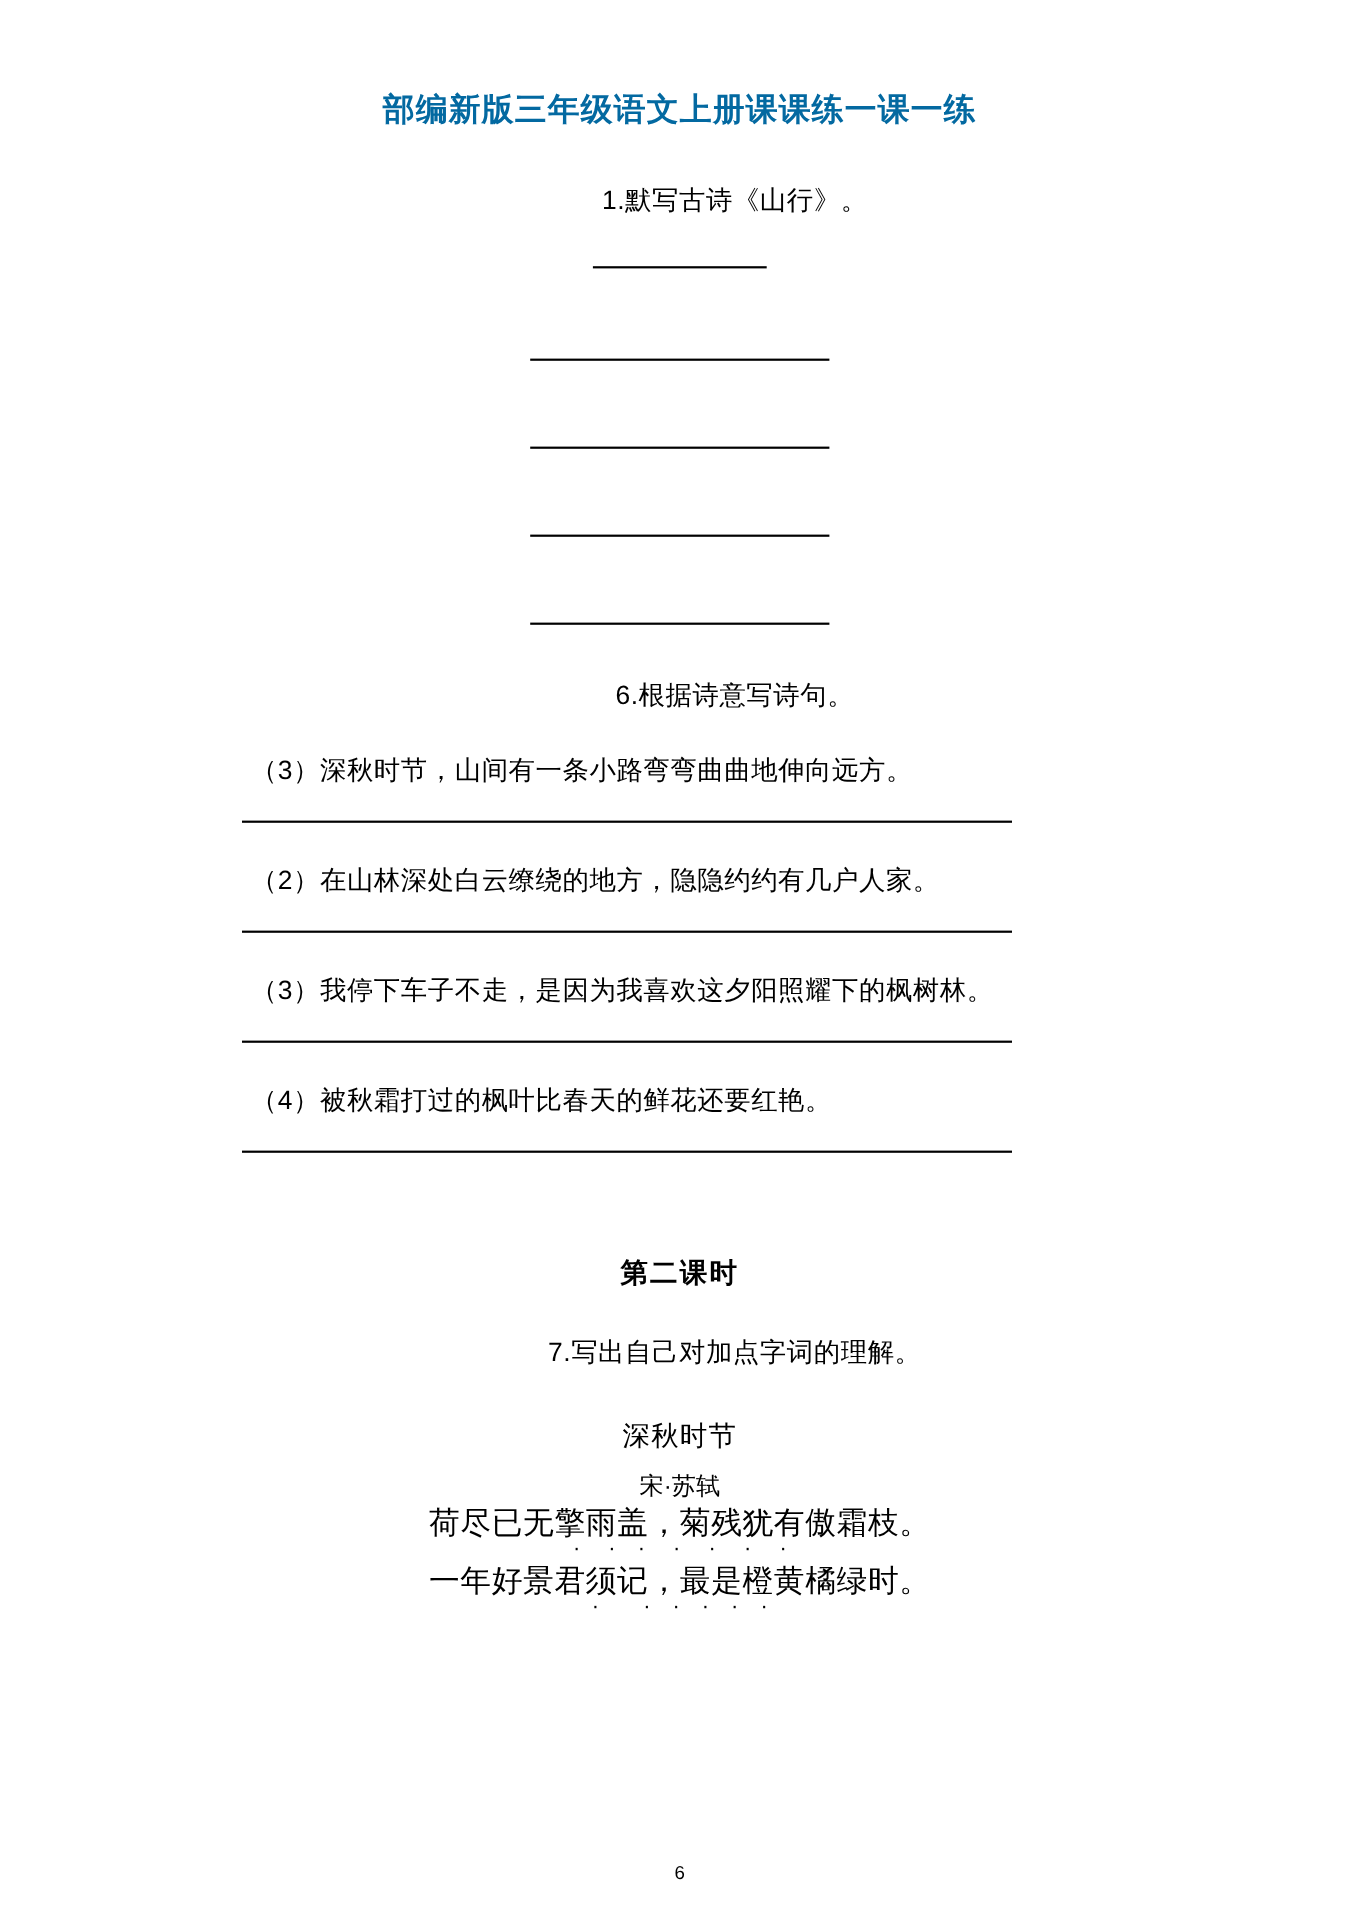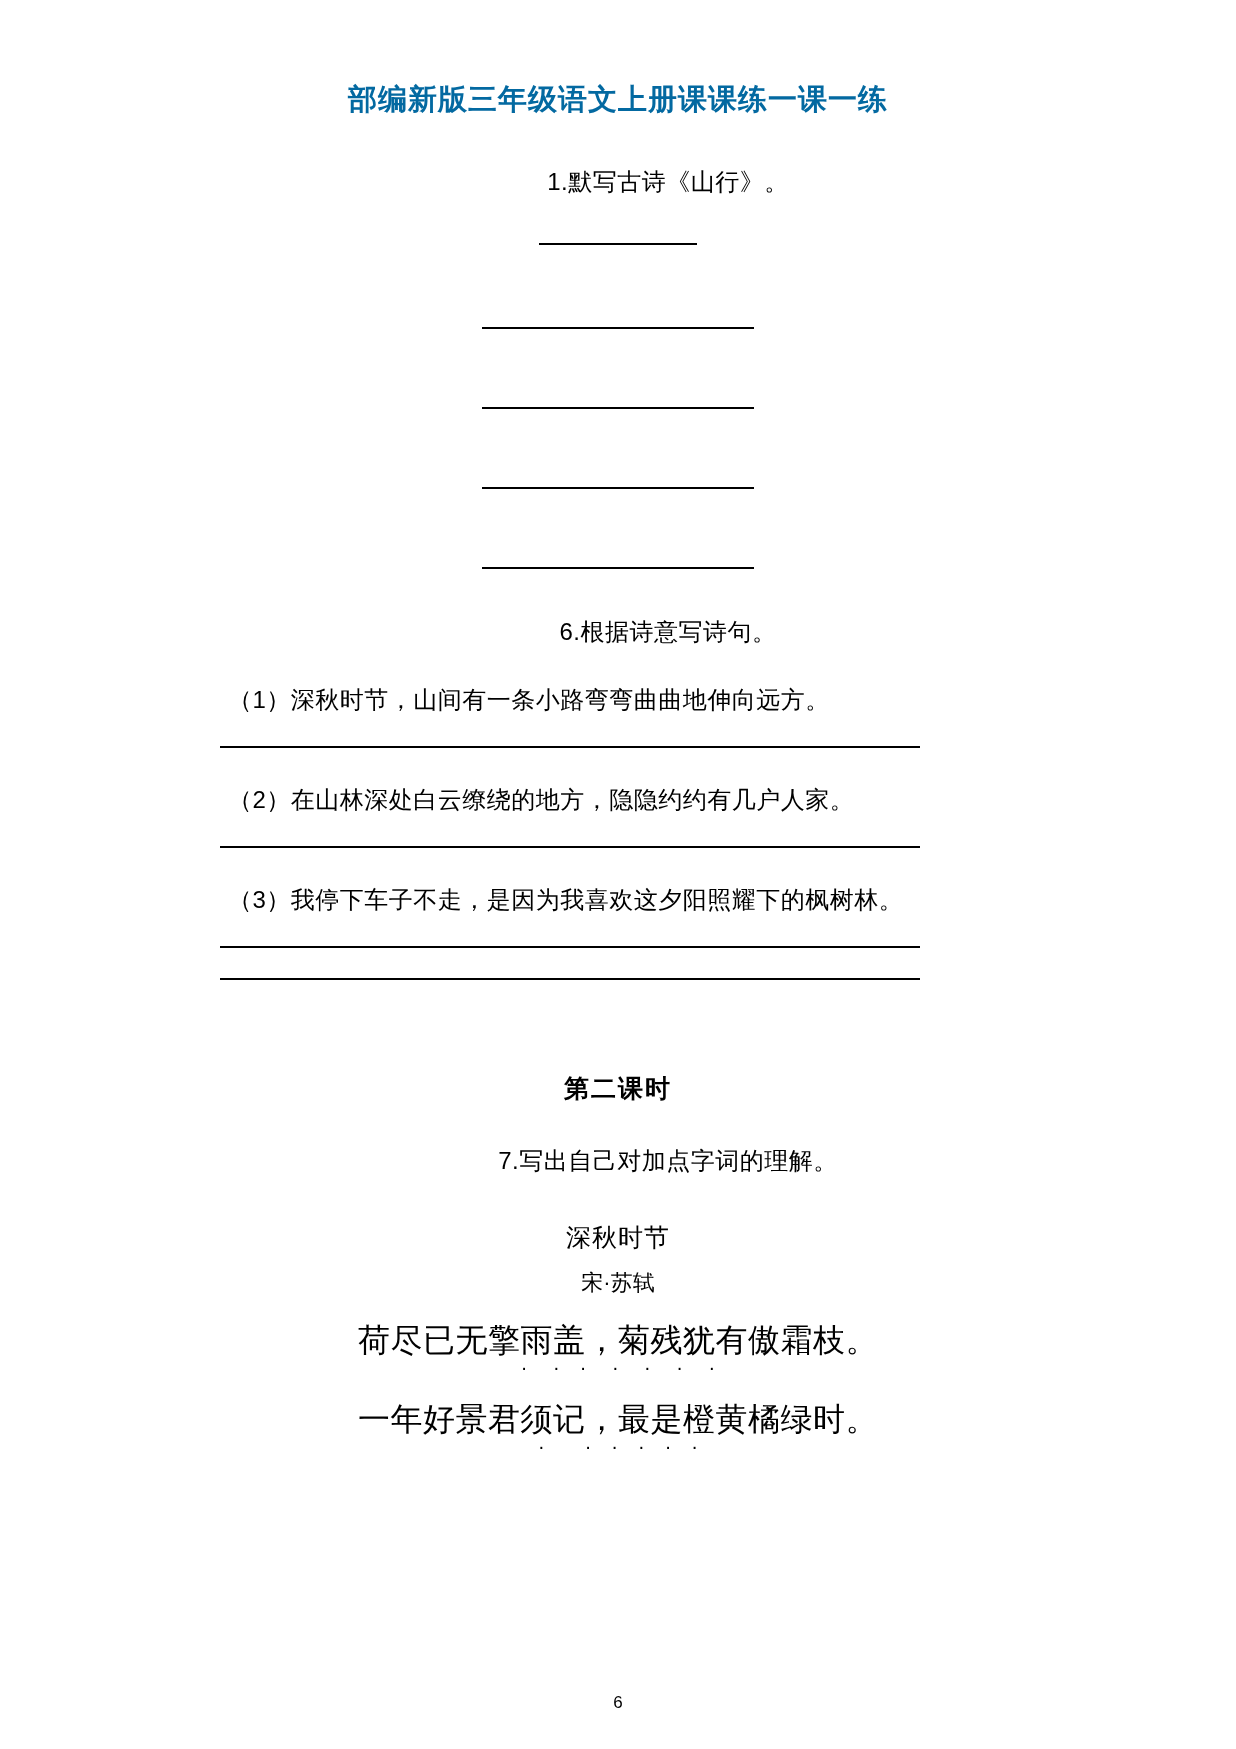"（1）深秋时节，山间有一条小路弯弯曲曲地伸向远方。" div.sub-q { text: 1 -> 3 }
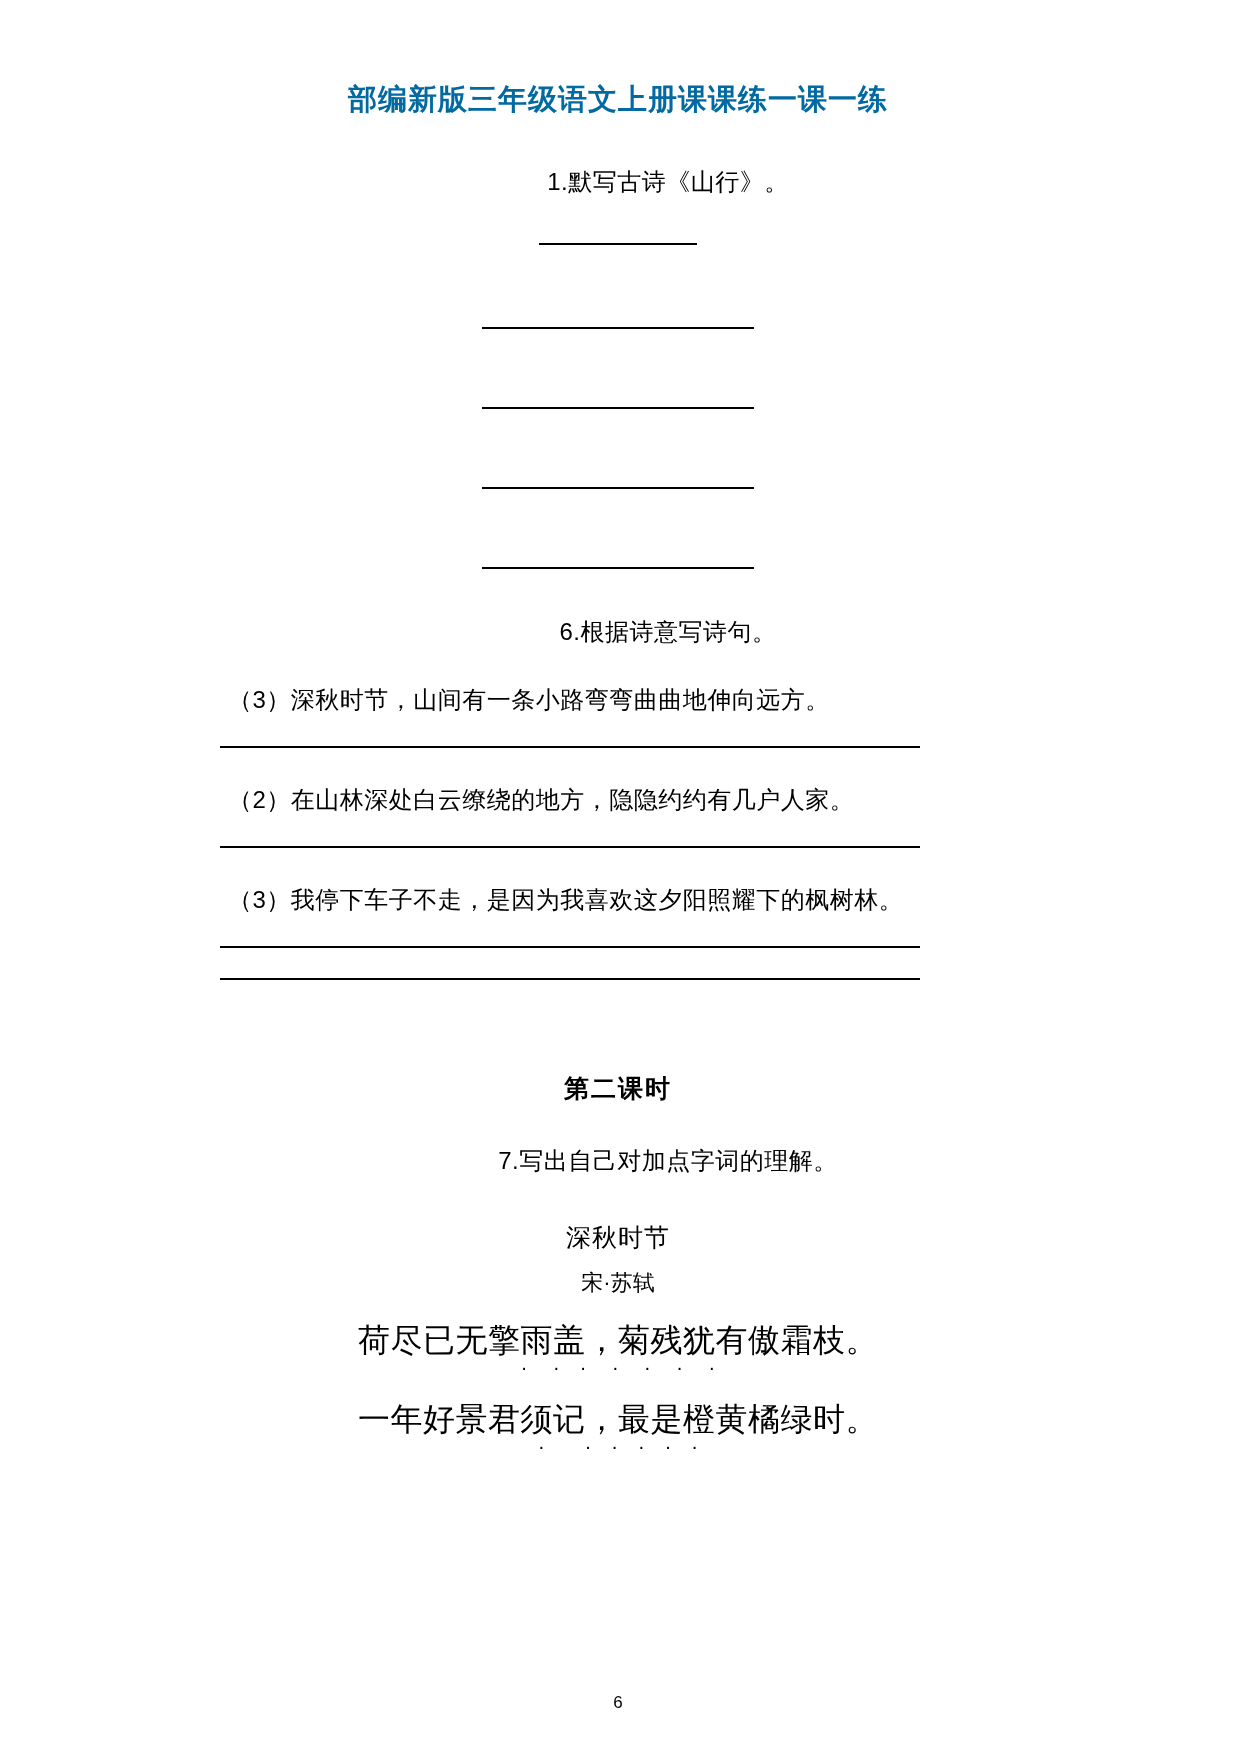"（4）被秋霜打过的枫叶比春天的鲜花还要红艳。" div.sub-q { html: none -> <div>（4）被秋霜打过的枫叶比春天的鲜花还要红艳。</div> }
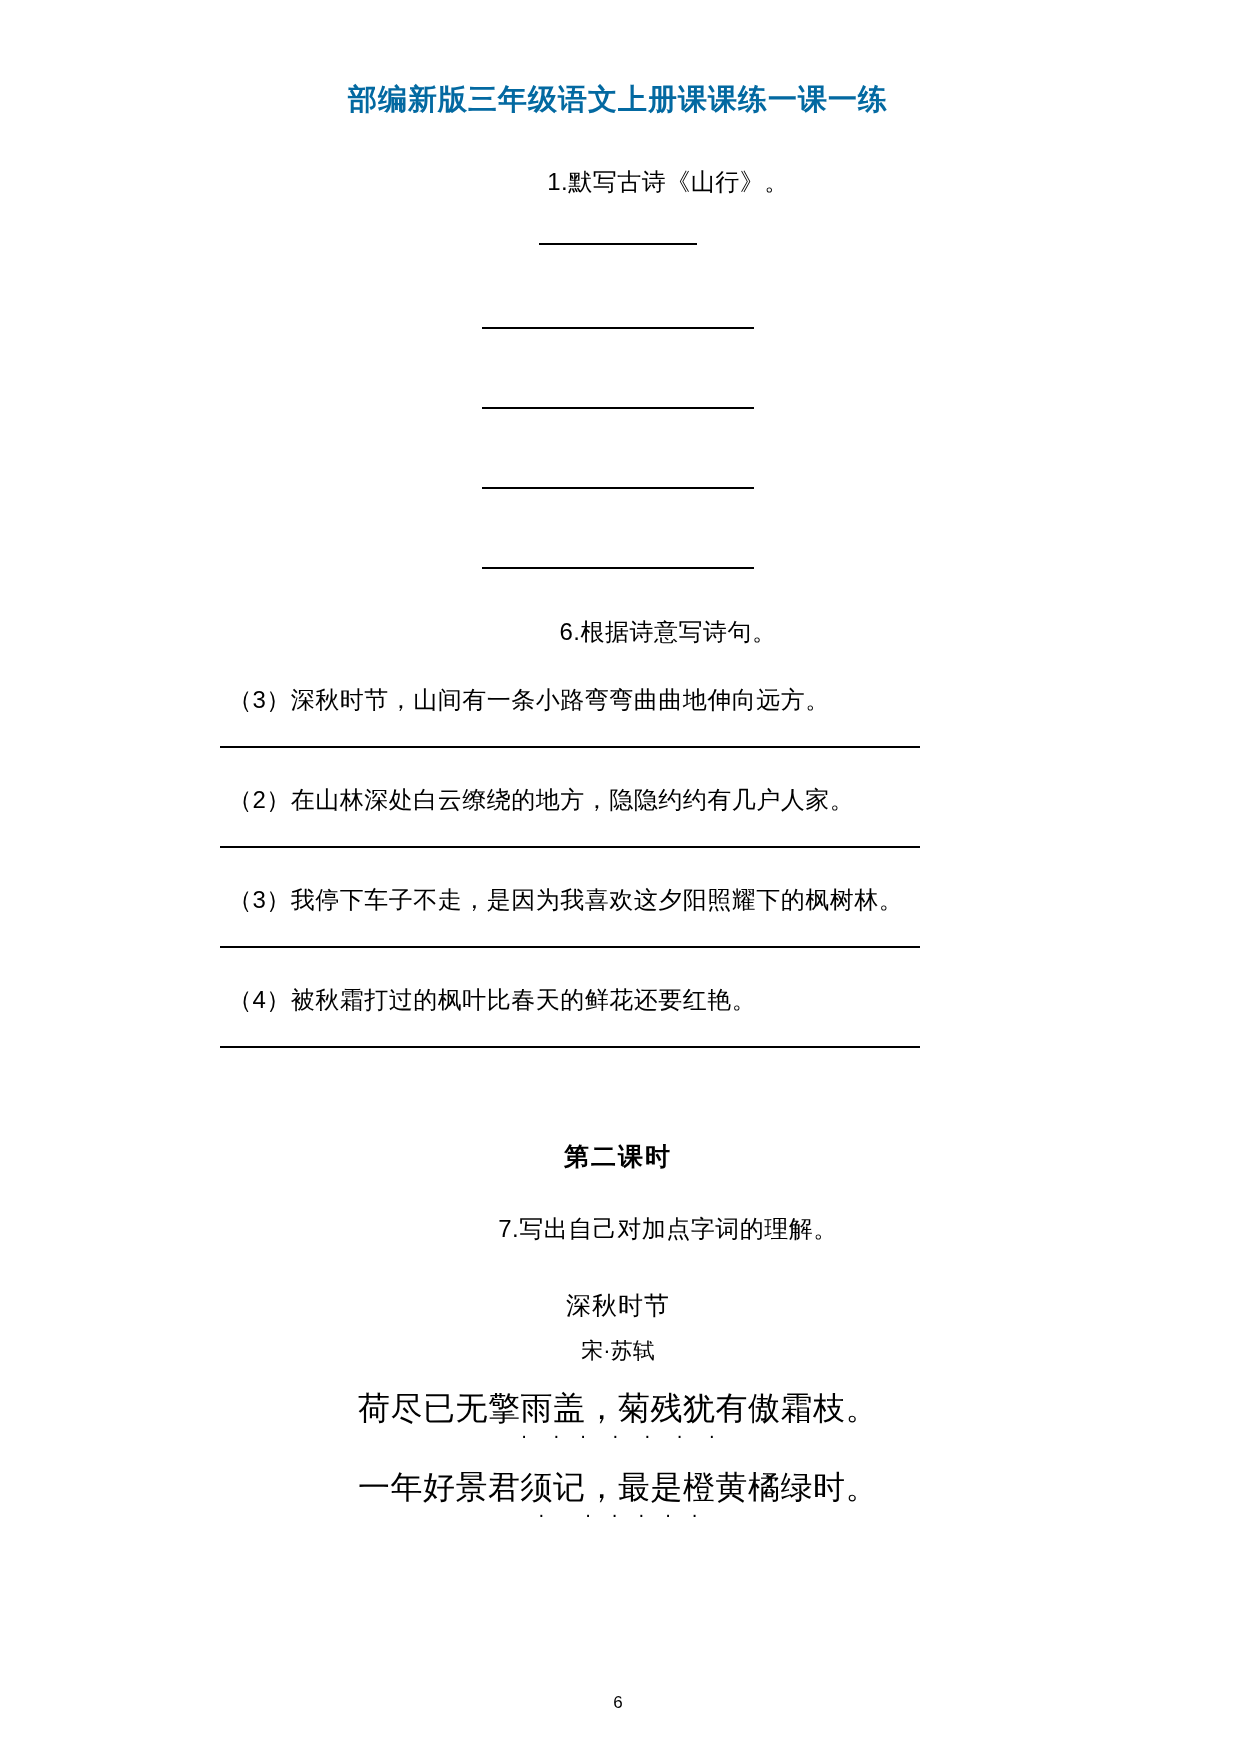"荷尽已无擎雨盖，菊残犹有傲霜枝。" .poem-line { font-size: 32px -> 28px; margin-top: 21px -> 0 }
